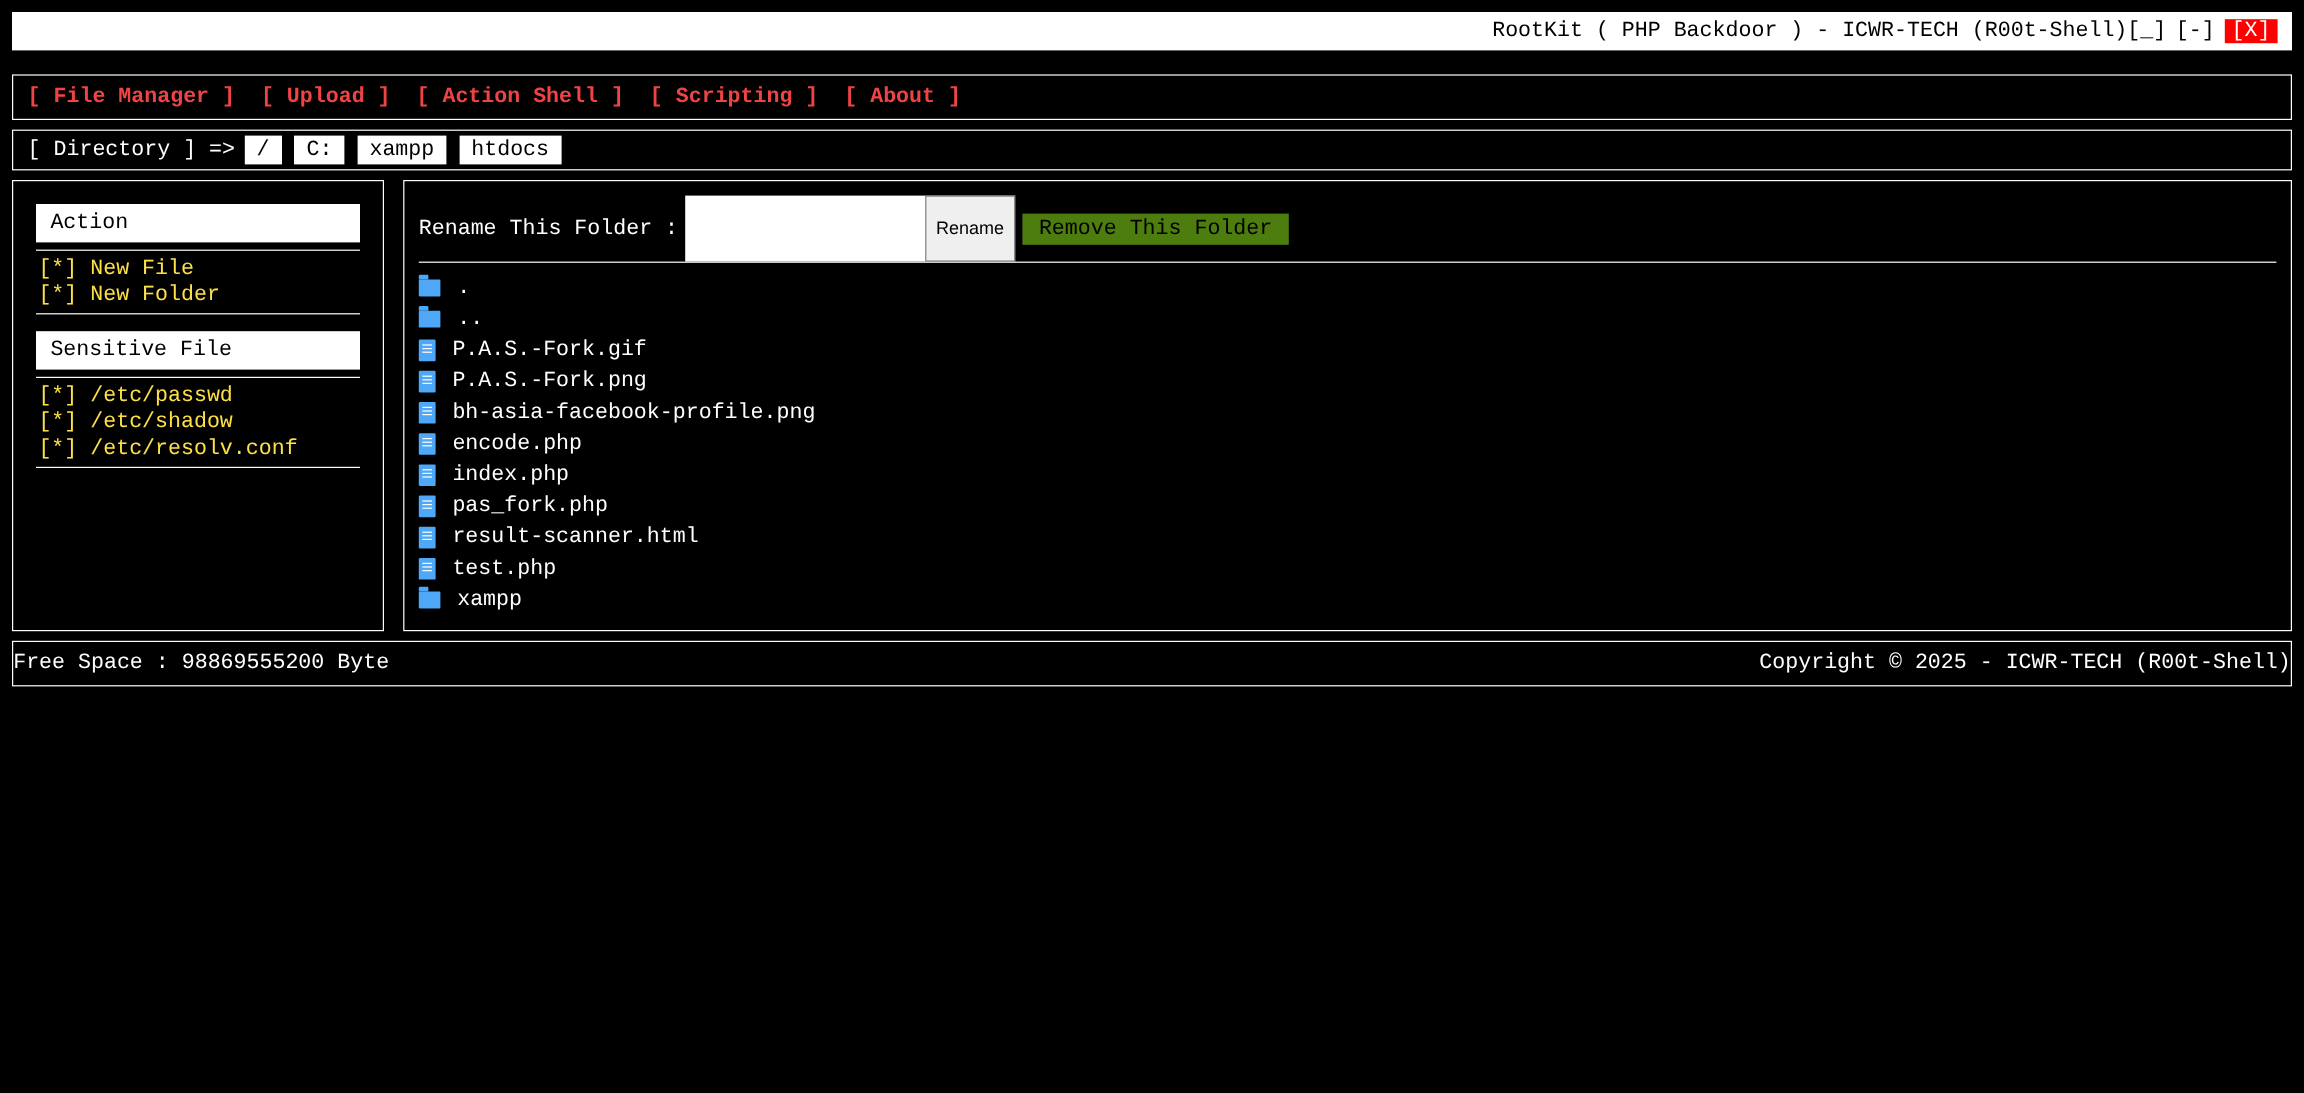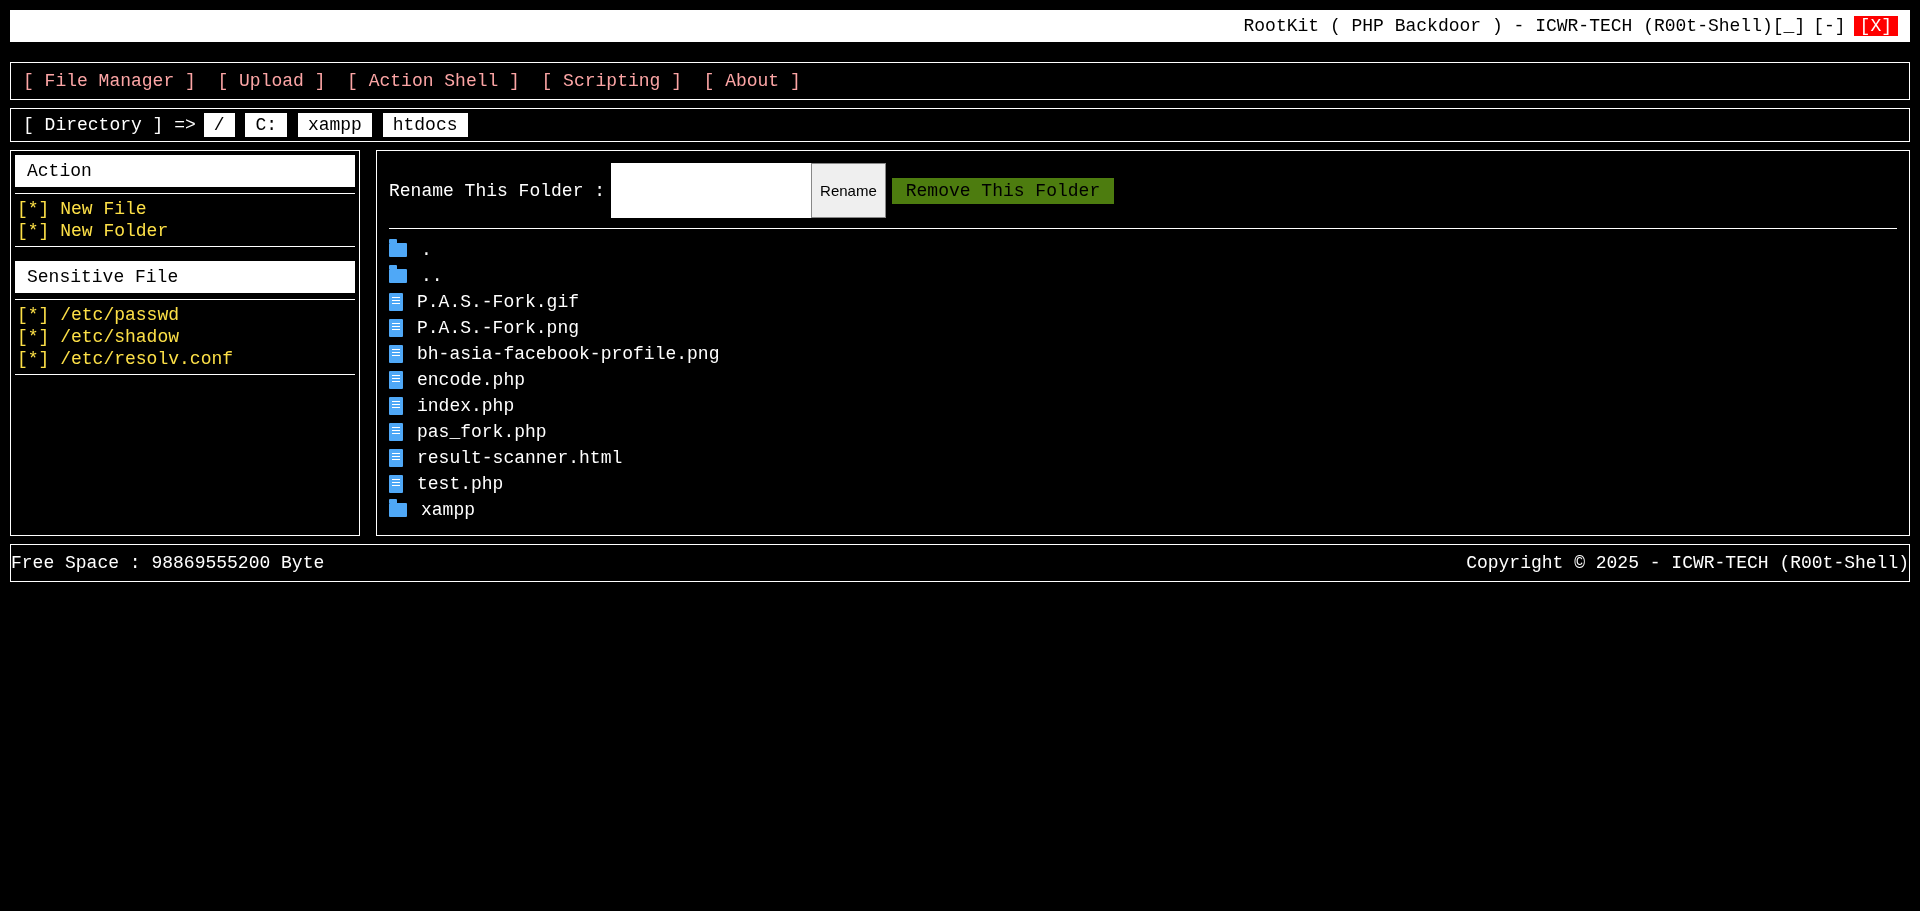"[ File Manager ]" .menubar a { color: #fca5a5 -> #ef4444; font-weight: none -> bold }
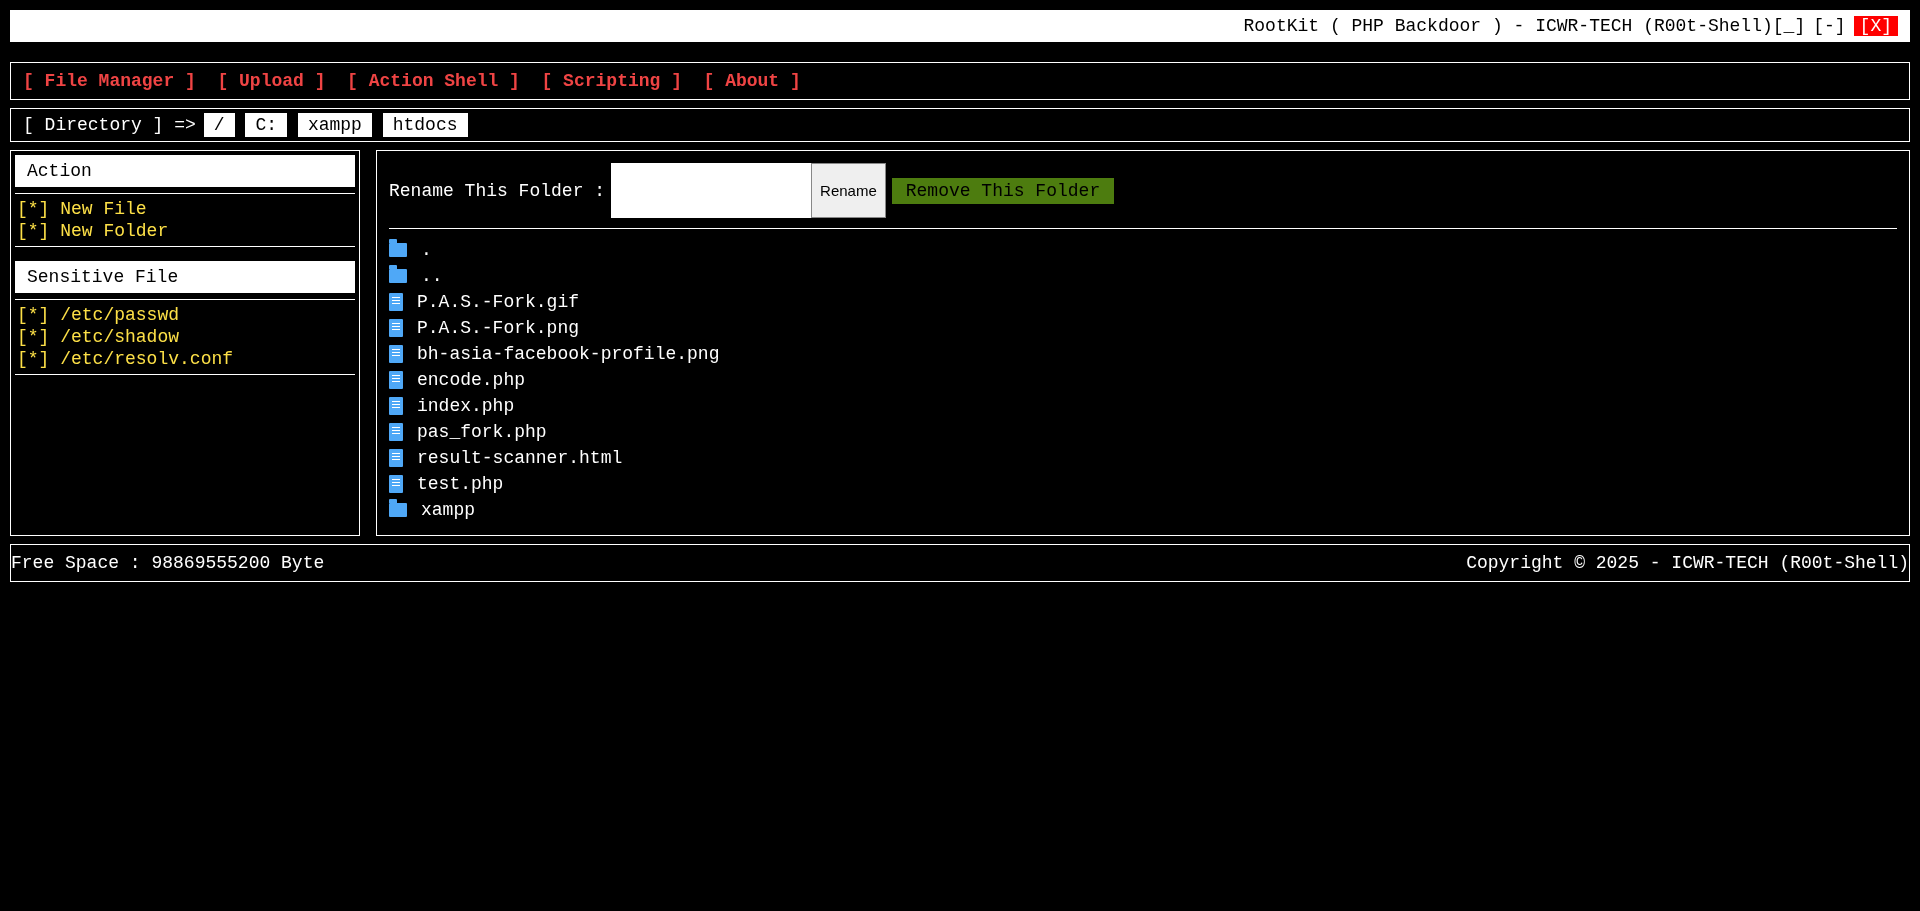"Action" .sidebar { padding: 4px -> 19px; width: 350px -> 310px }
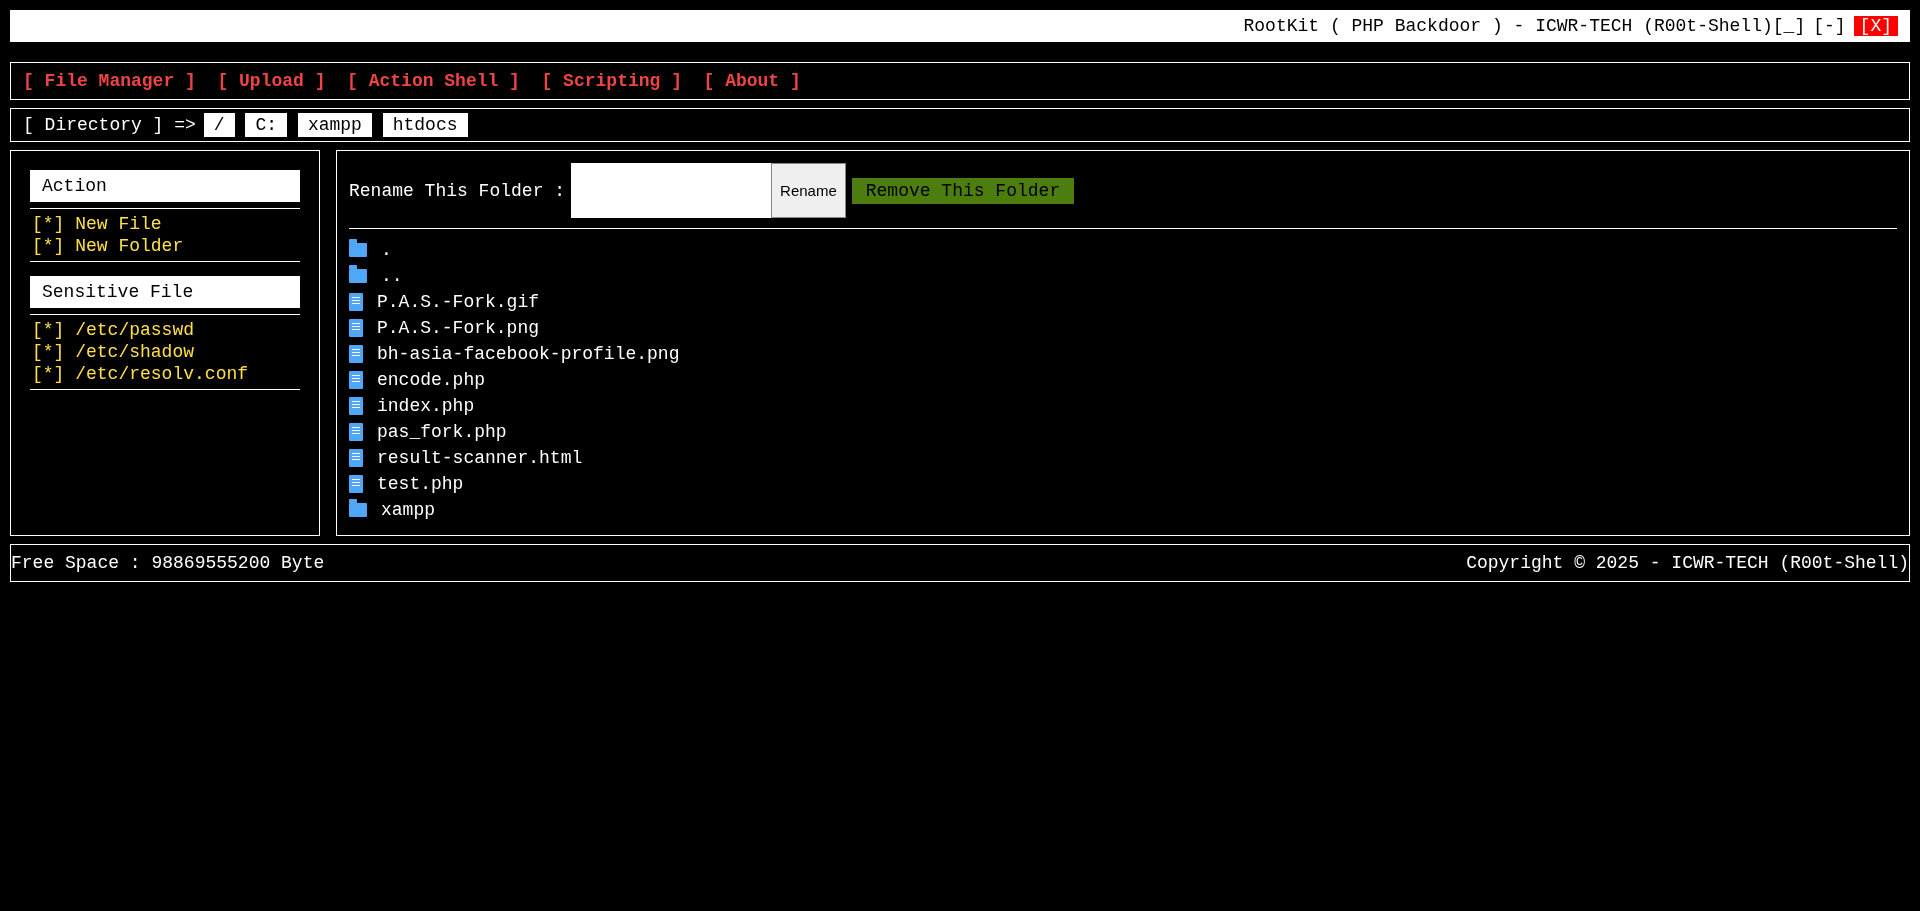"Rename This Folder :" .rename-row { margin-bottom: 10px -> none }
